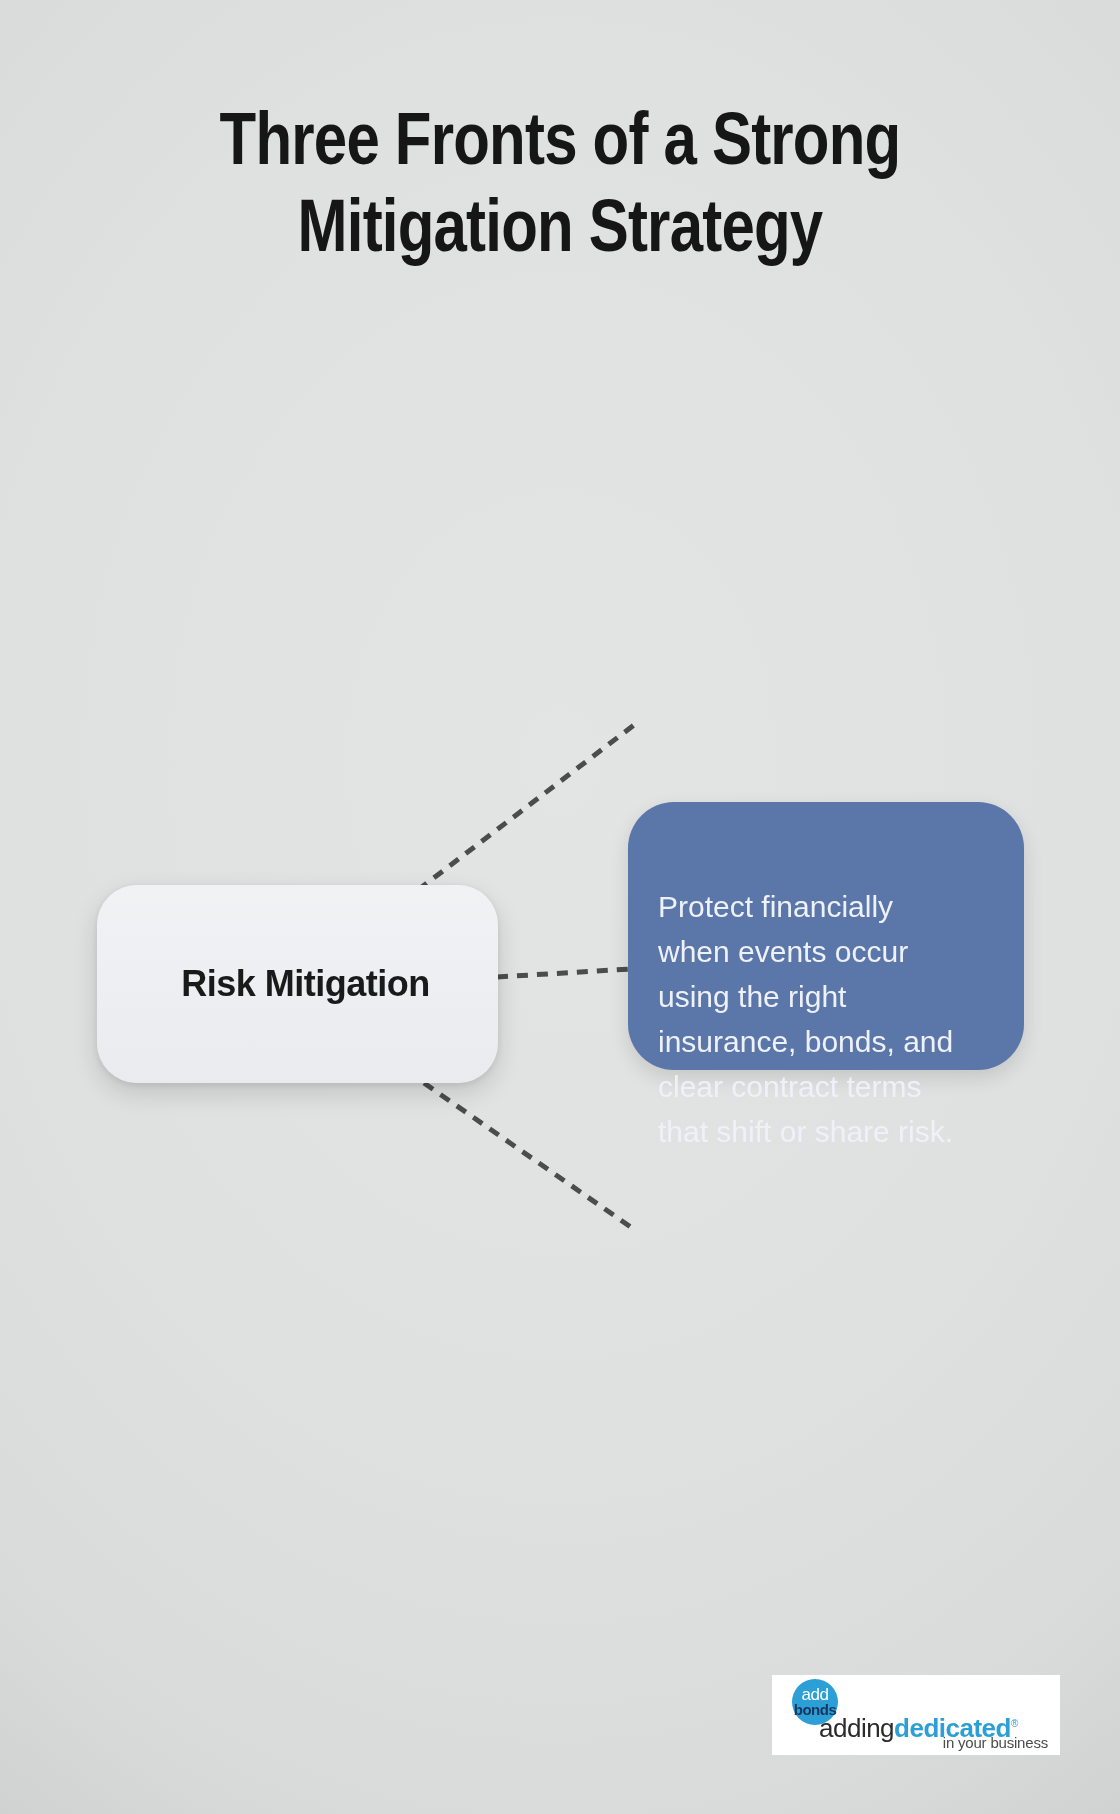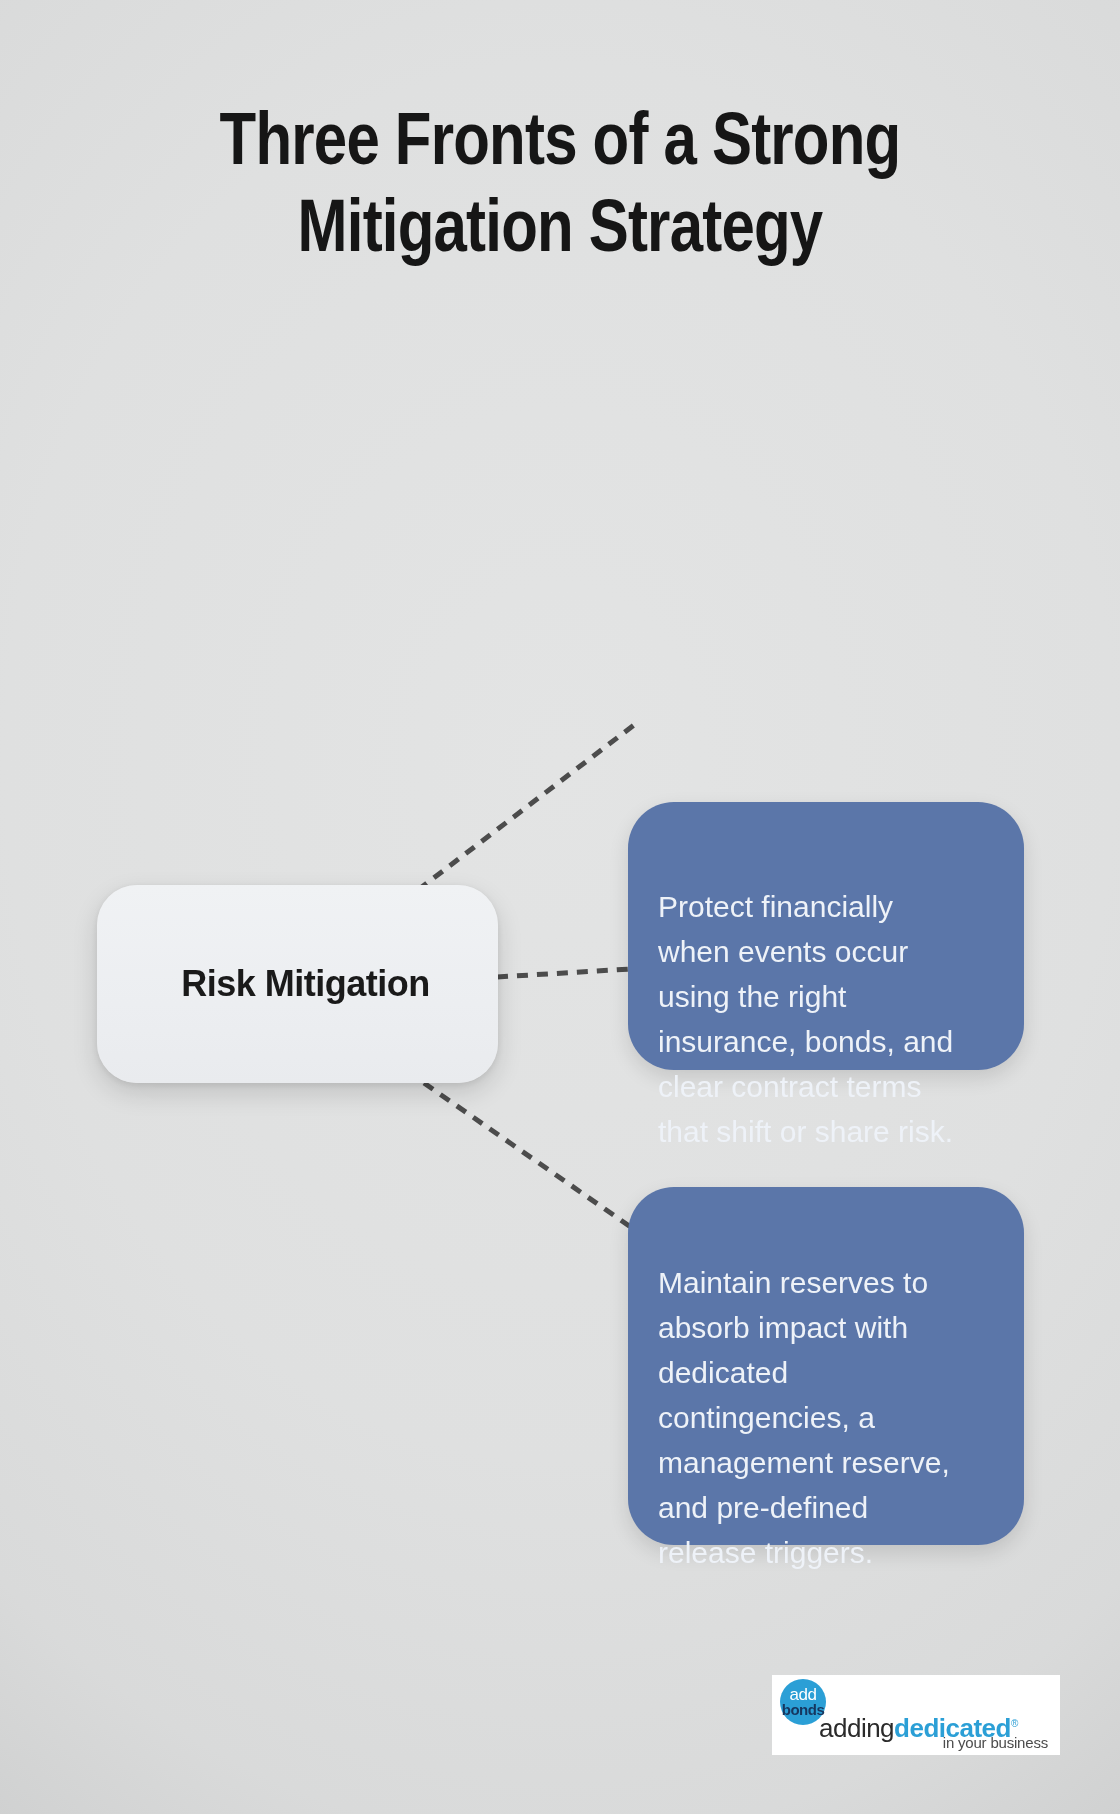"Maintain reserves to" div.branch { html: <div> <span>Maintain reserves to absorb impact with dedicated contingencies, a management reserve, and pre-defined release triggers.</span> </div> -> none }
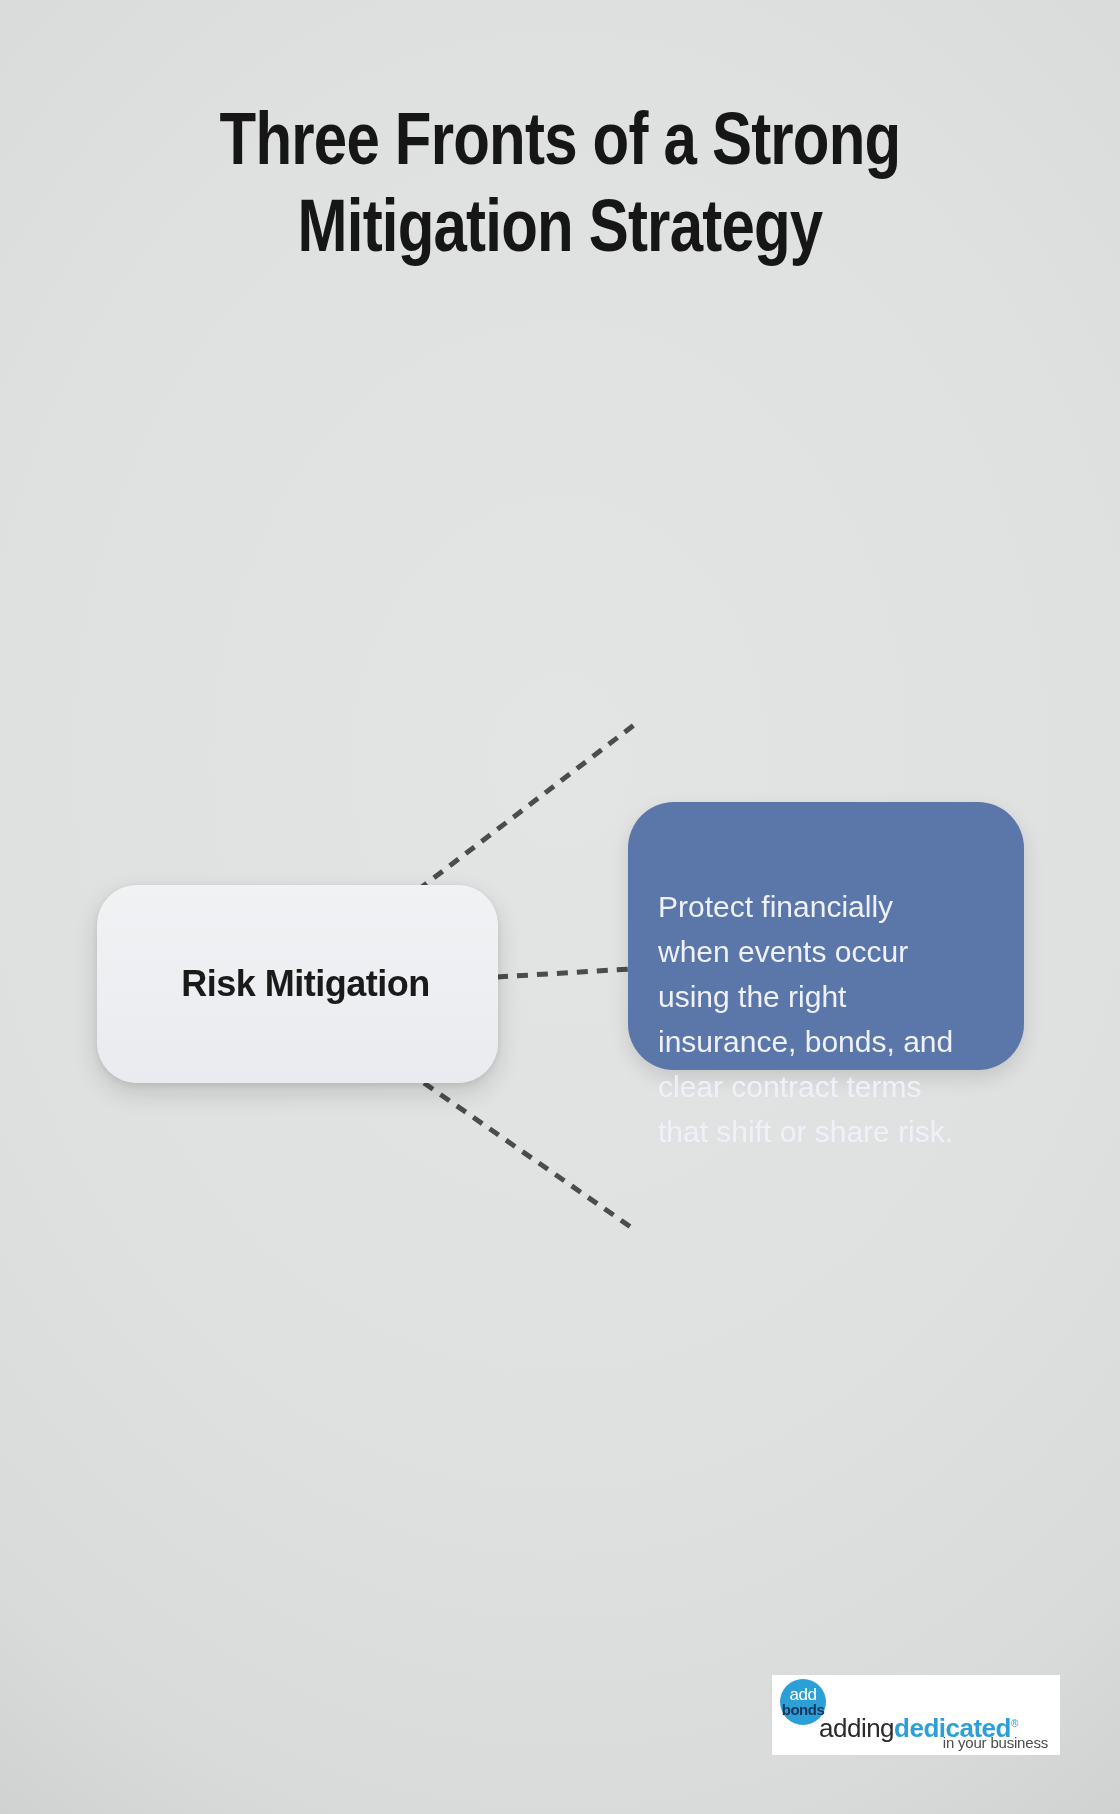"add" .logo .badge { left: 8px -> 20px }
